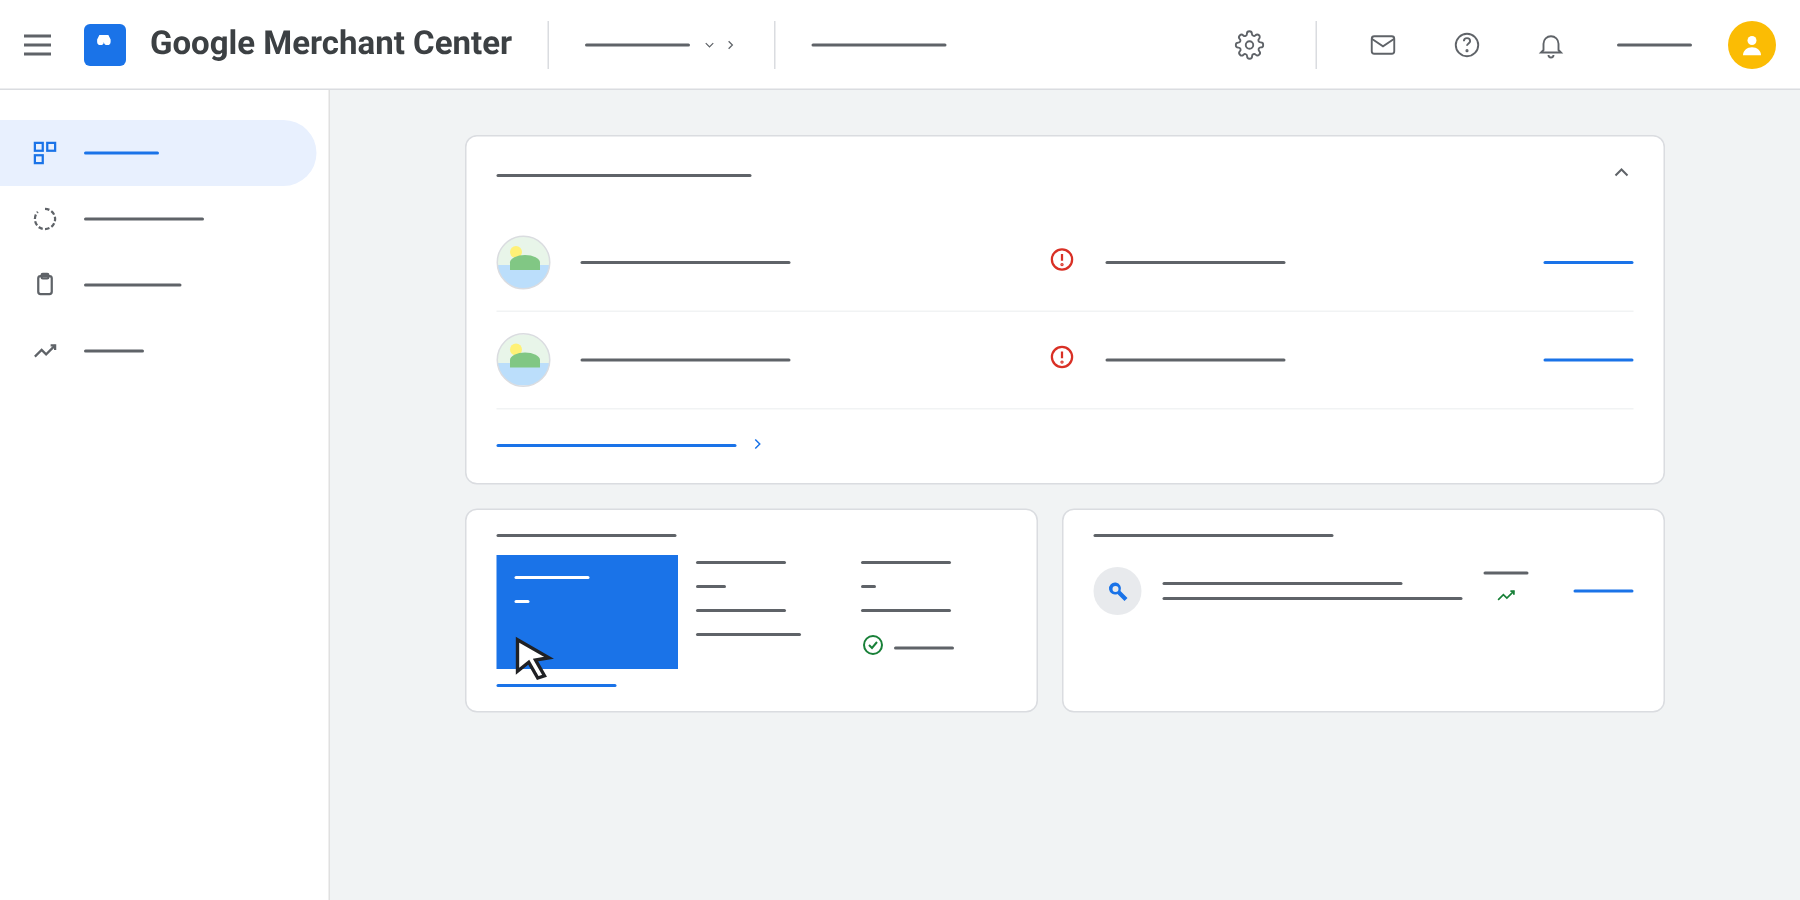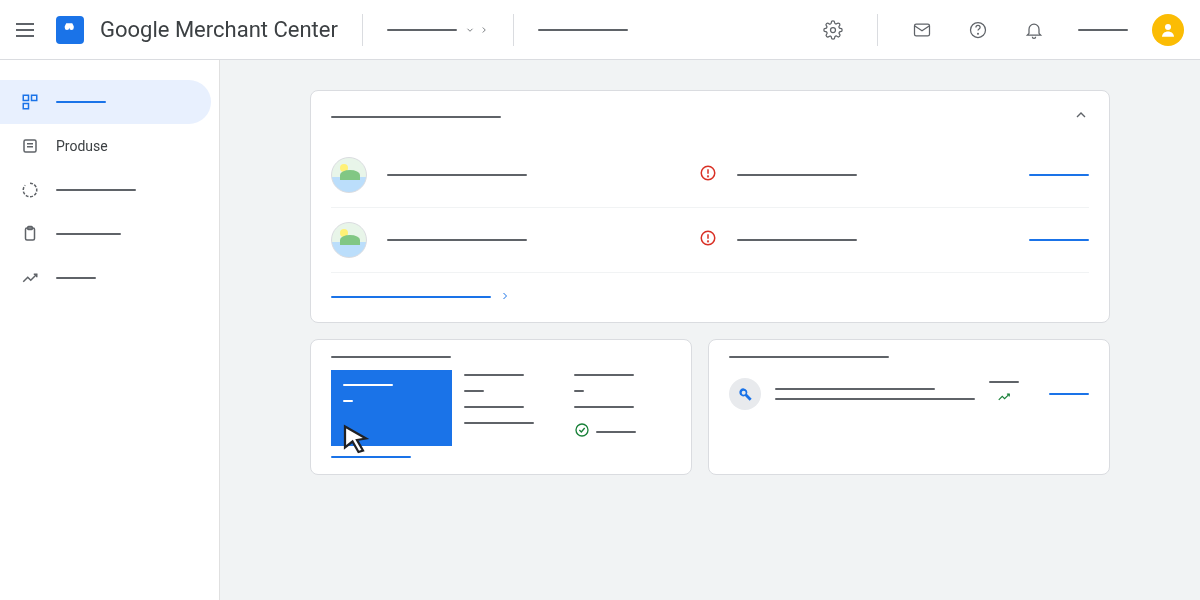"Google Merchant Center" .app-title { font-weight: 400 -> 700 }
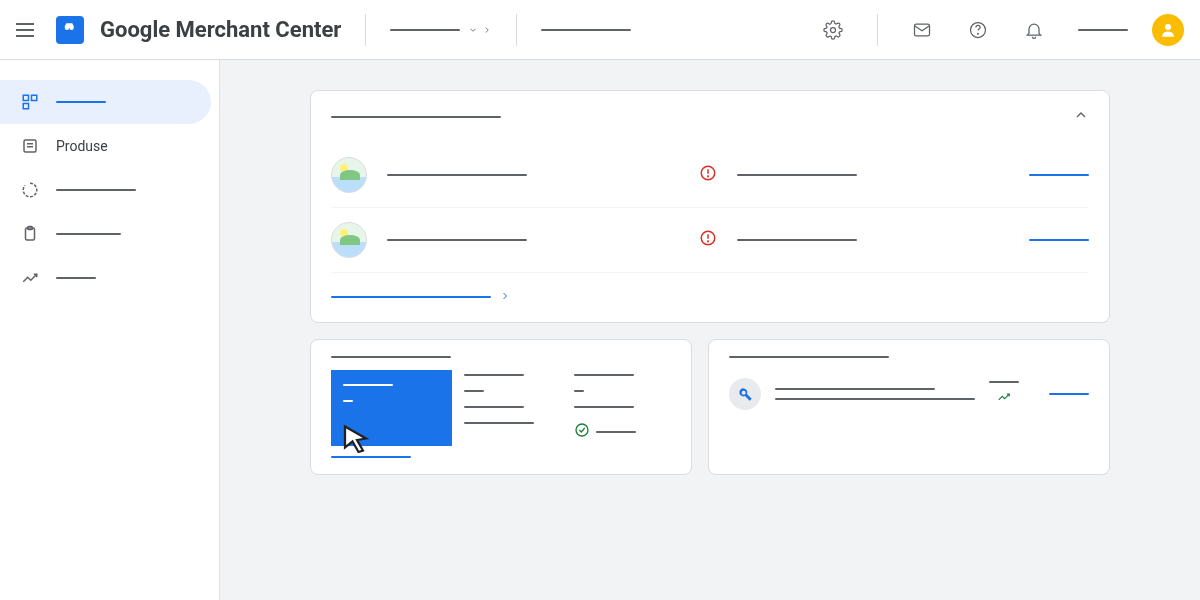"Produse" div.nav-item { html: <div> <div> <svg> <rect></rect> <line></line> <line></line> </svg> </div> <span>Produse</span> </div> -> none }
